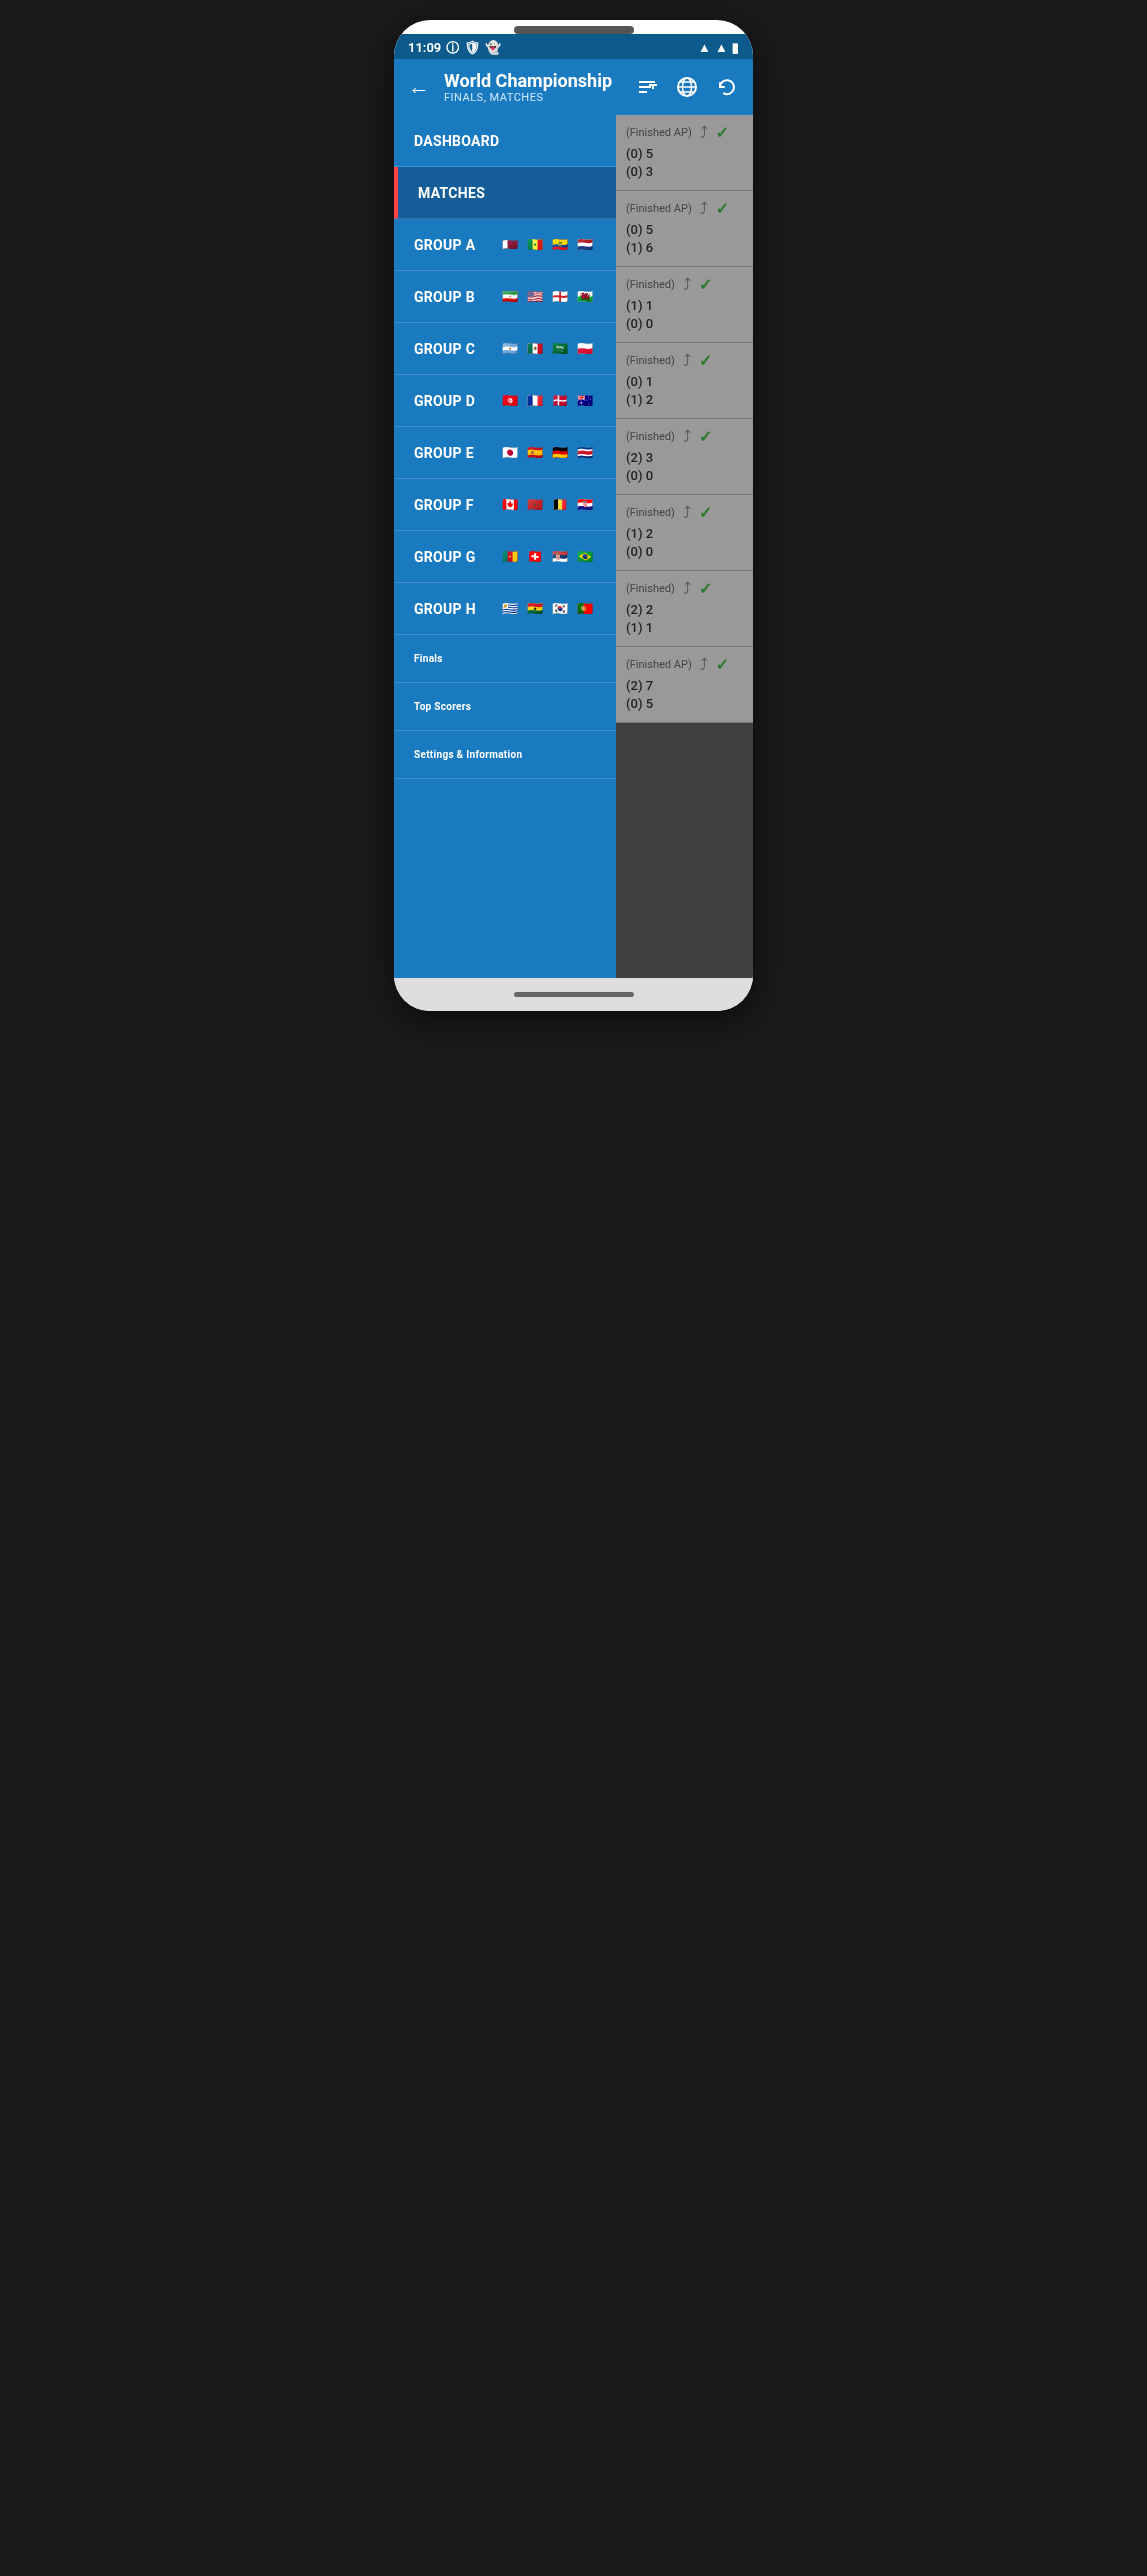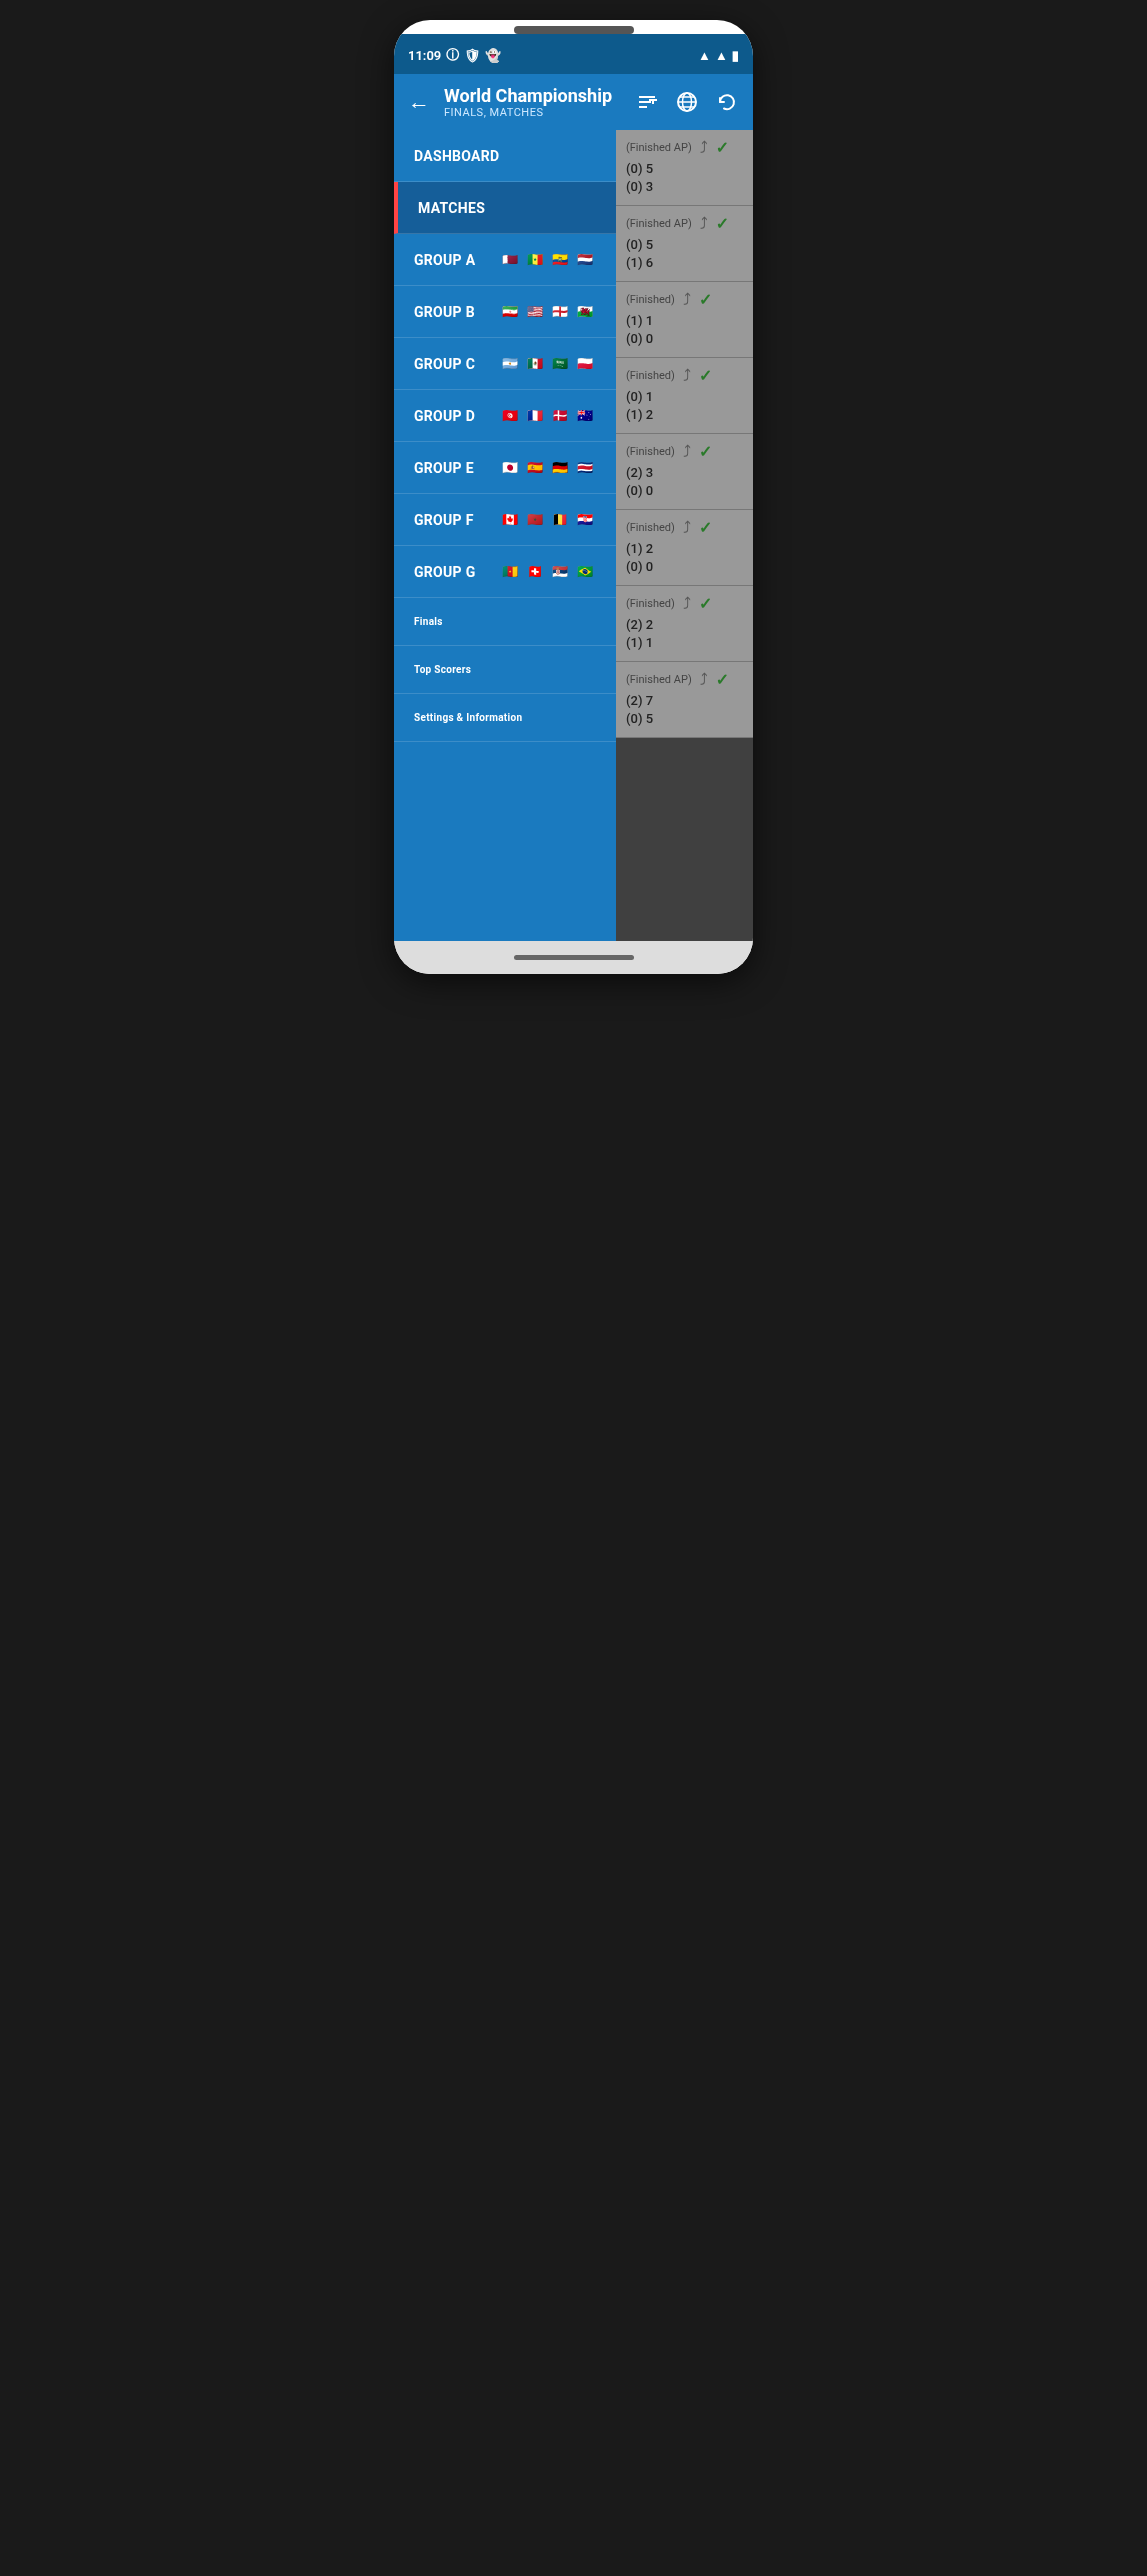"11:09" .status-bar { height: 40px -> 25px }
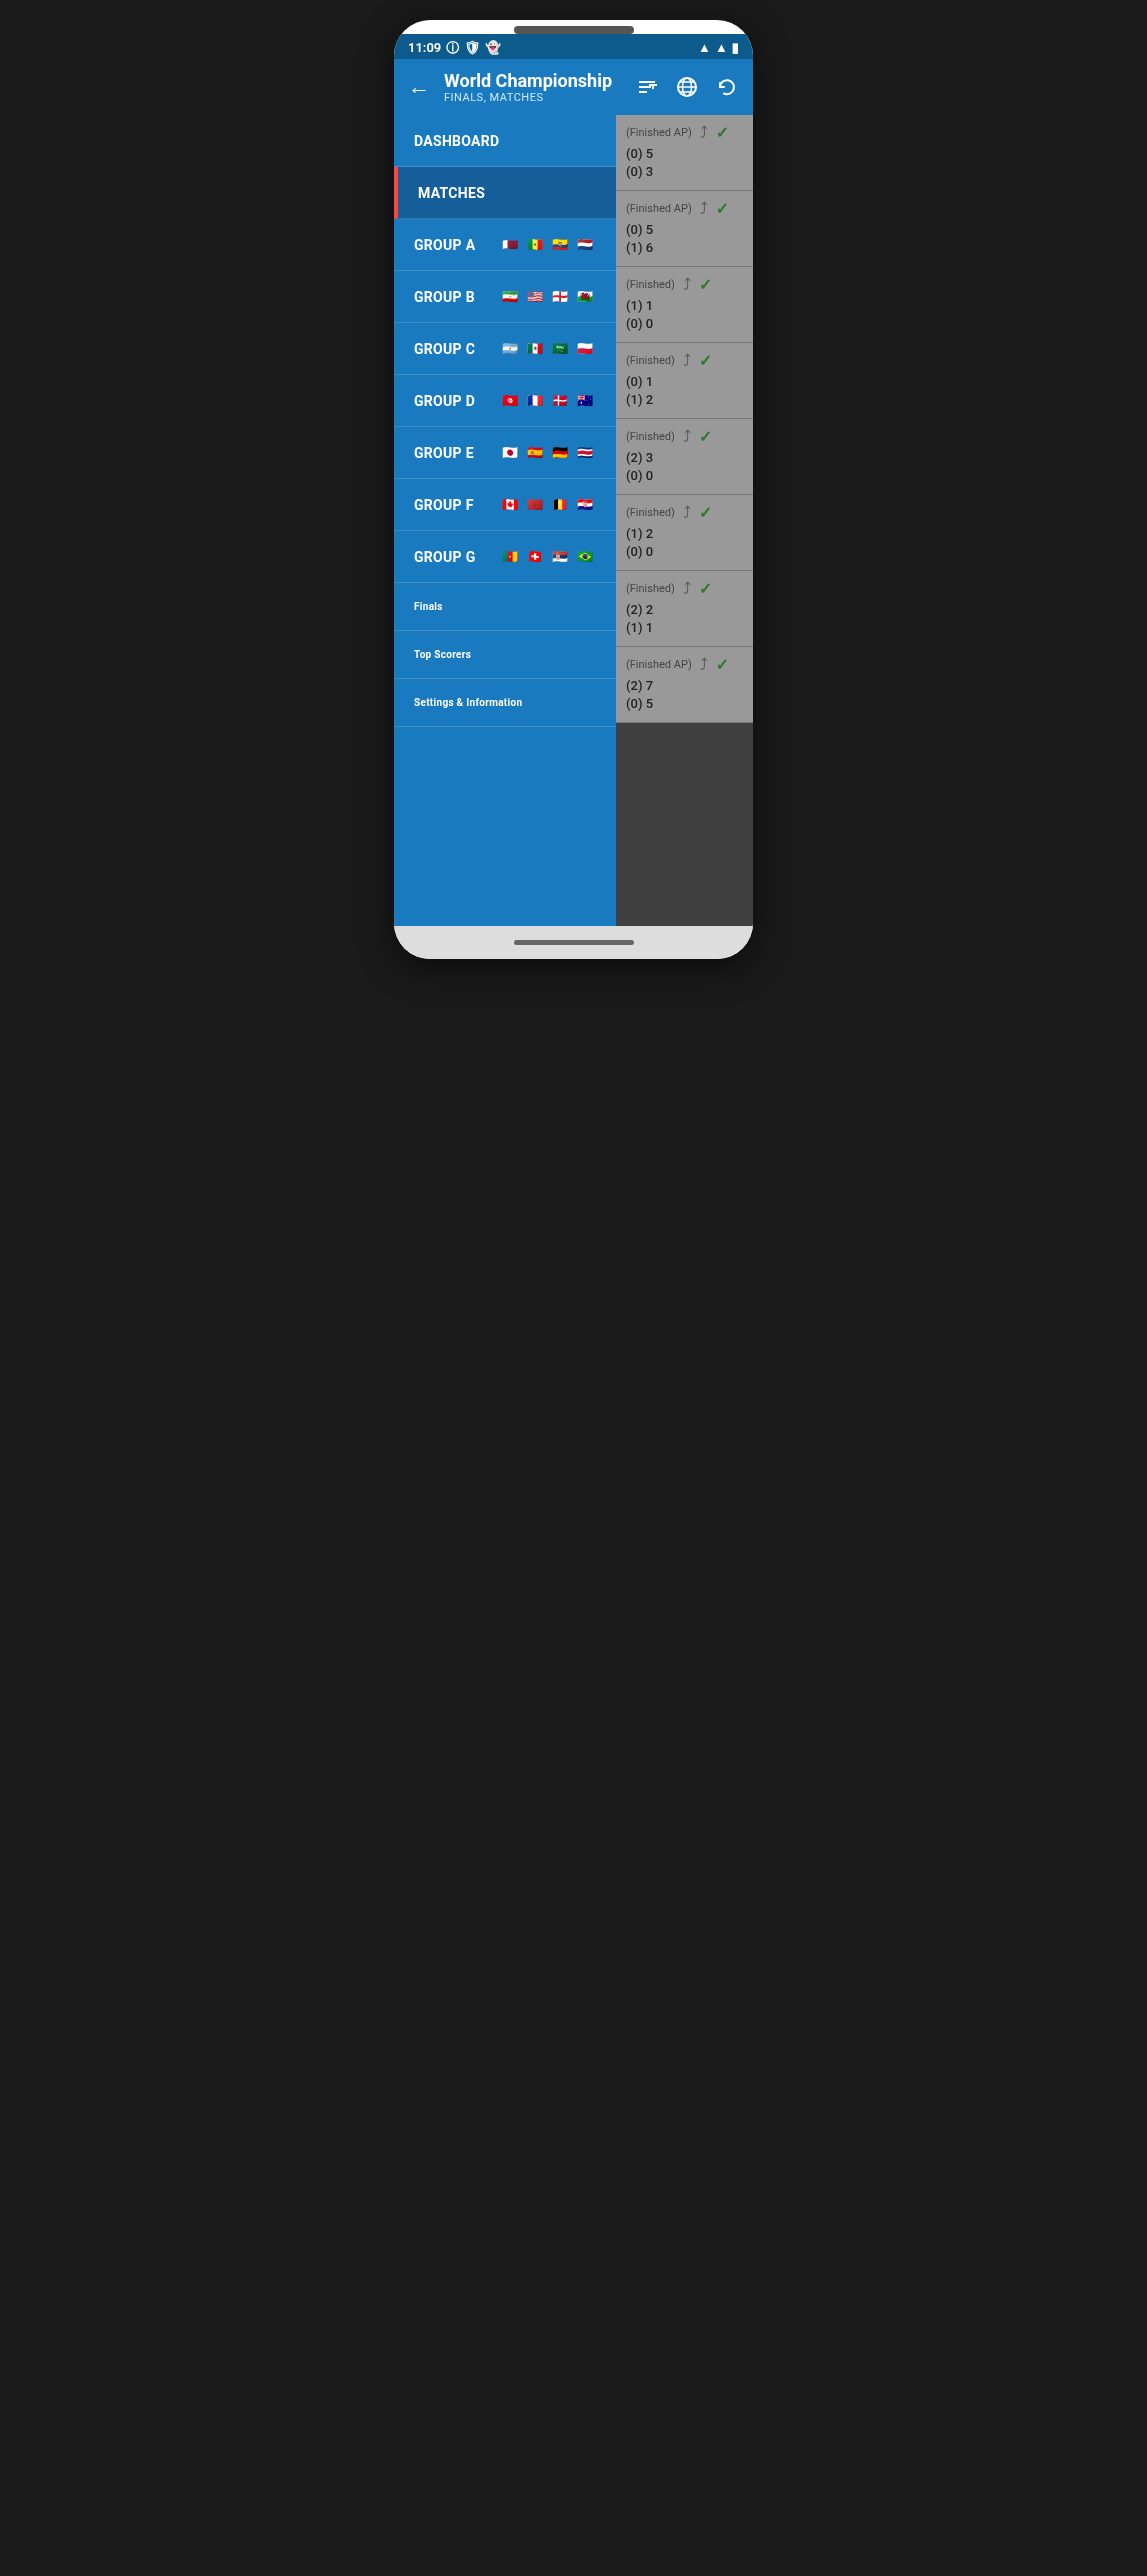"GROUP H" div.drawer-item { html: none -> <div> <span>GROUP H</span> <div> <span>🇺🇾</span> <span>🇬🇭</span> <span>🇰🇷</span> <span>🇵🇹</span> </div> </div> }
